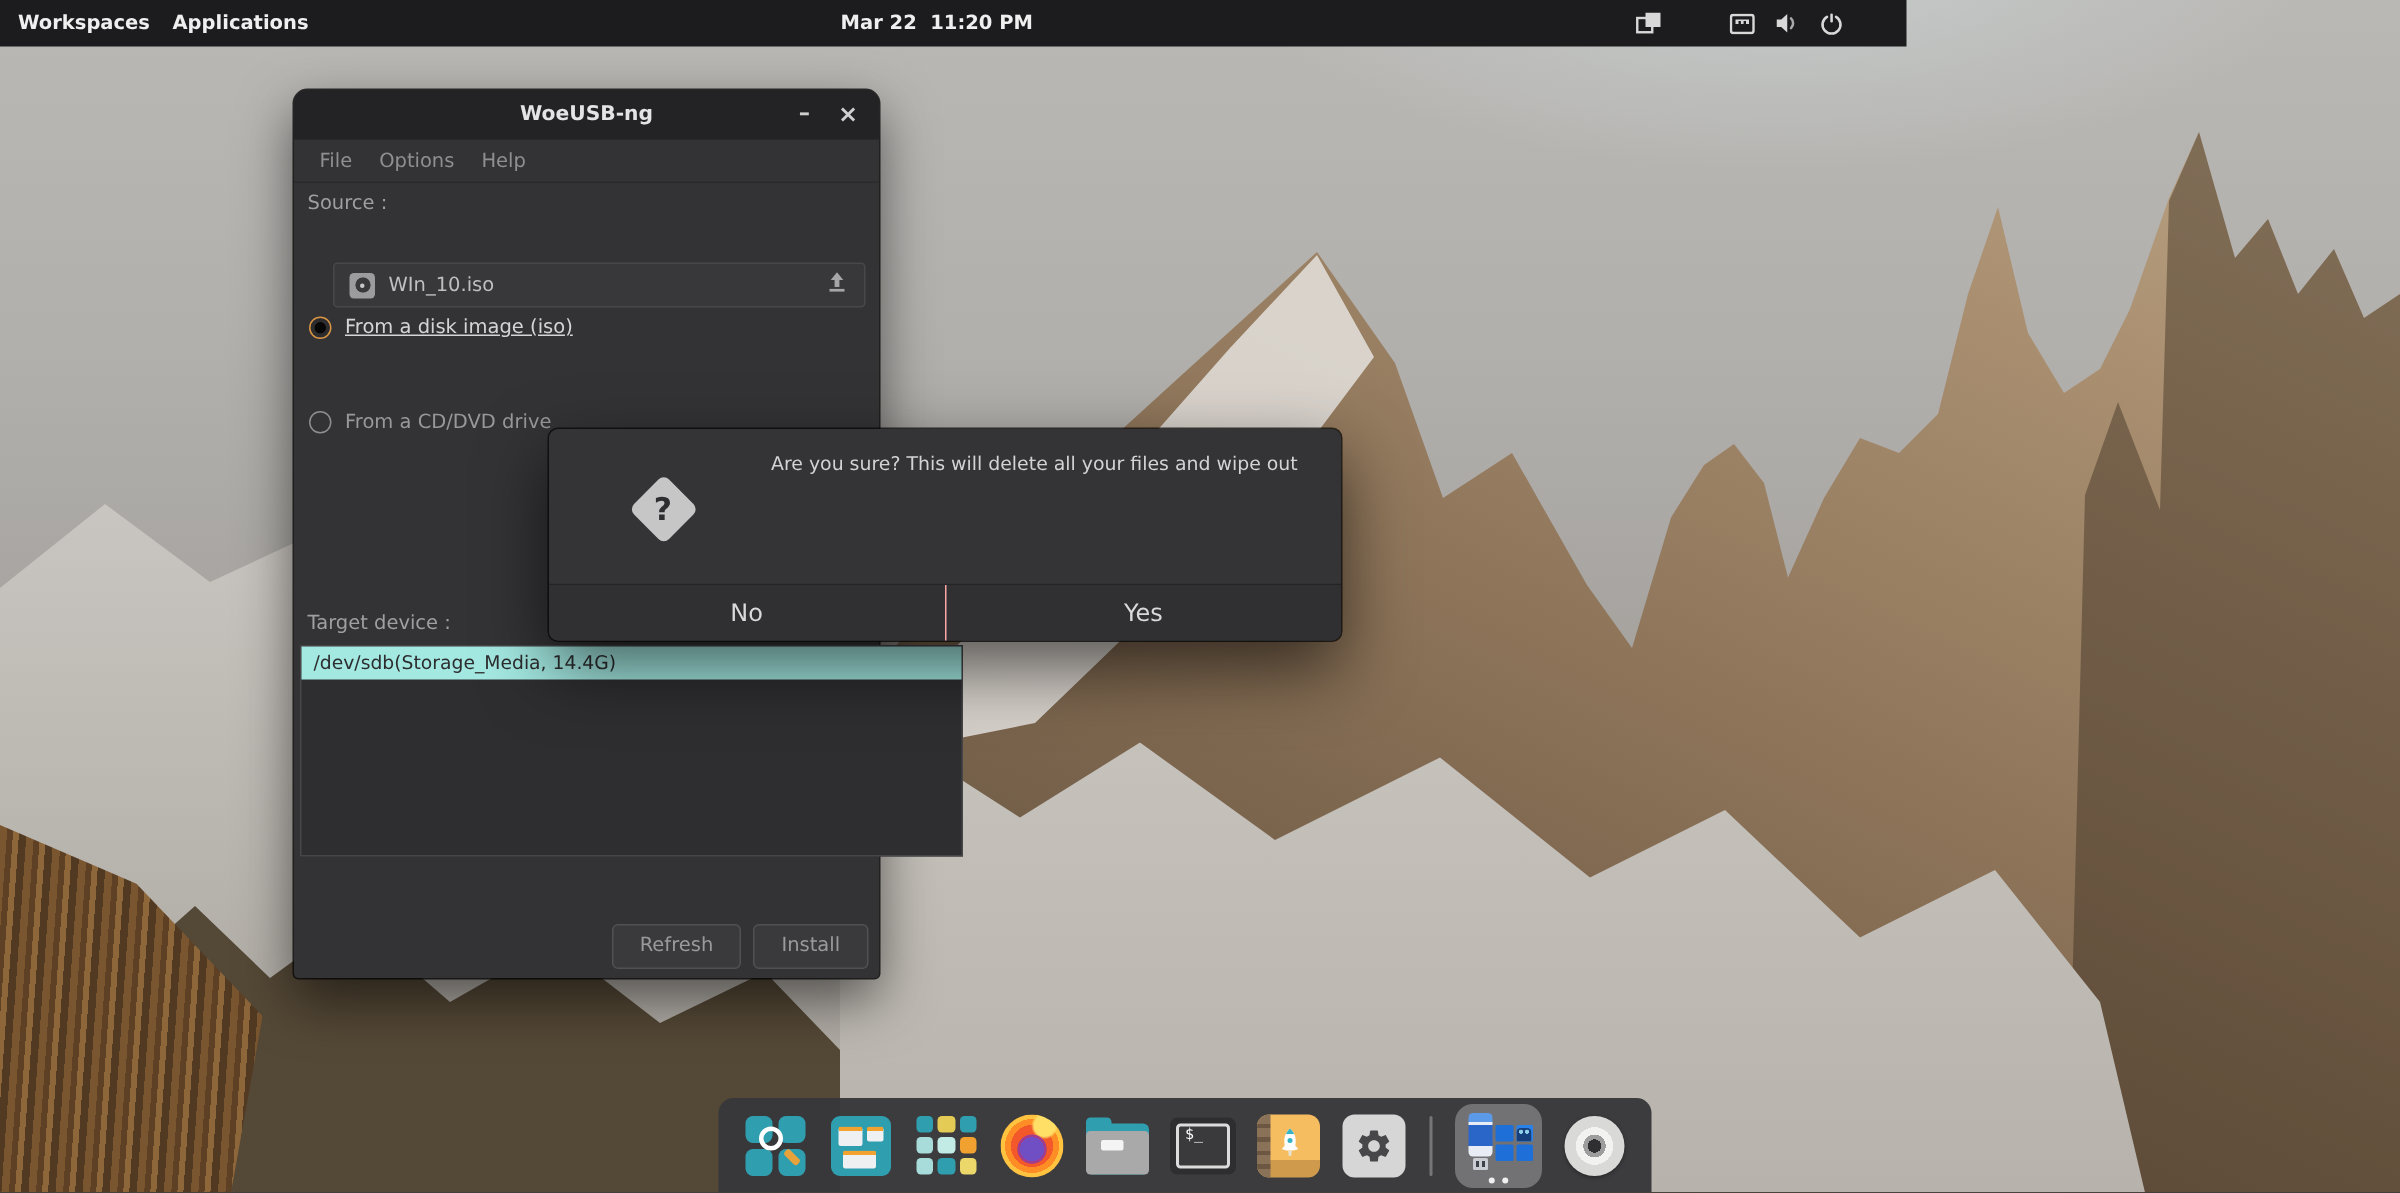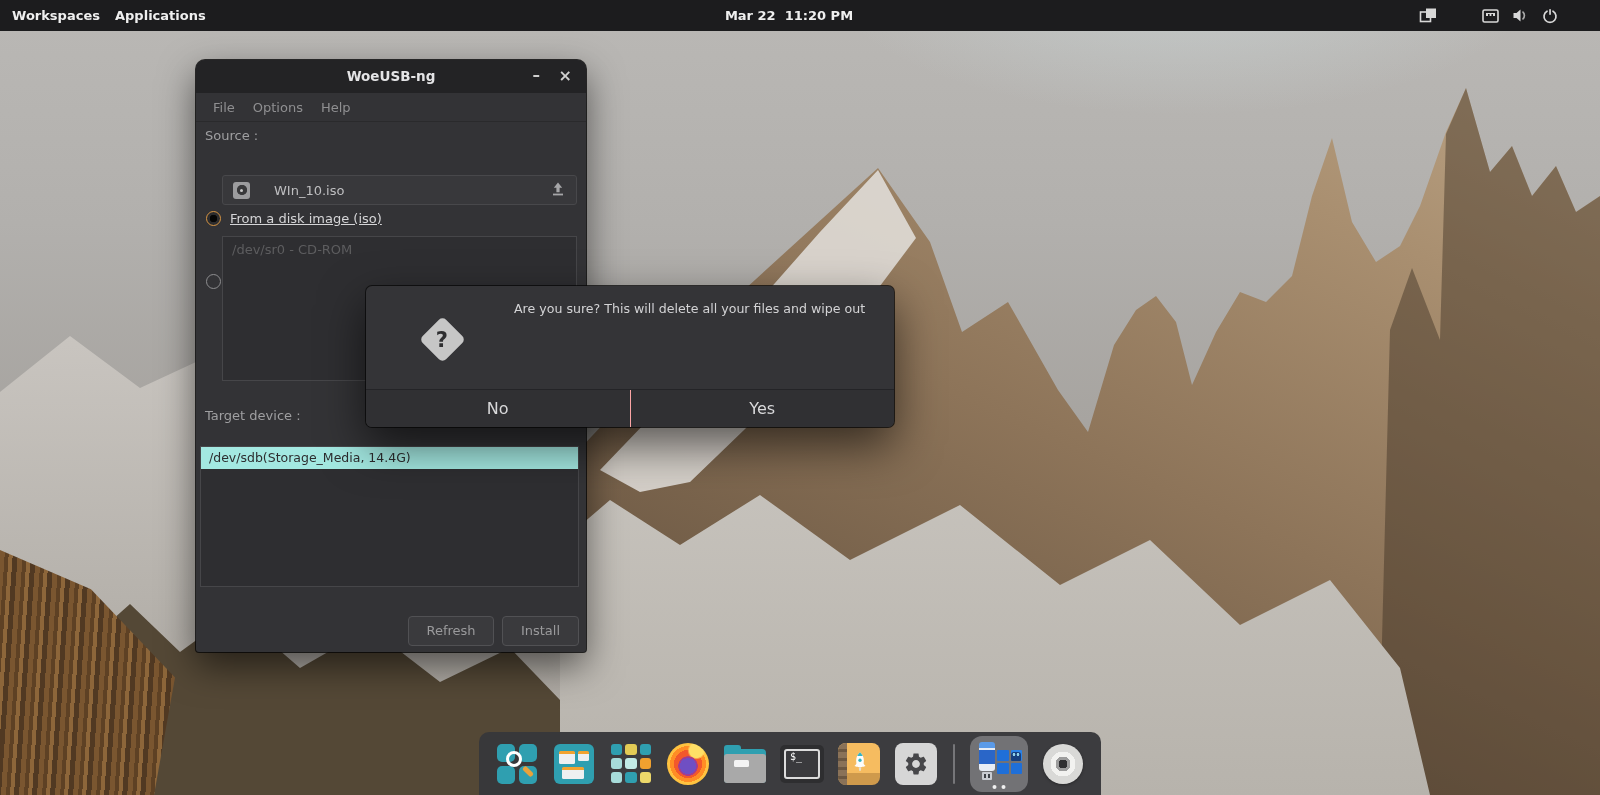"Workspaces" .topbar { width: 1600px -> 1271px }
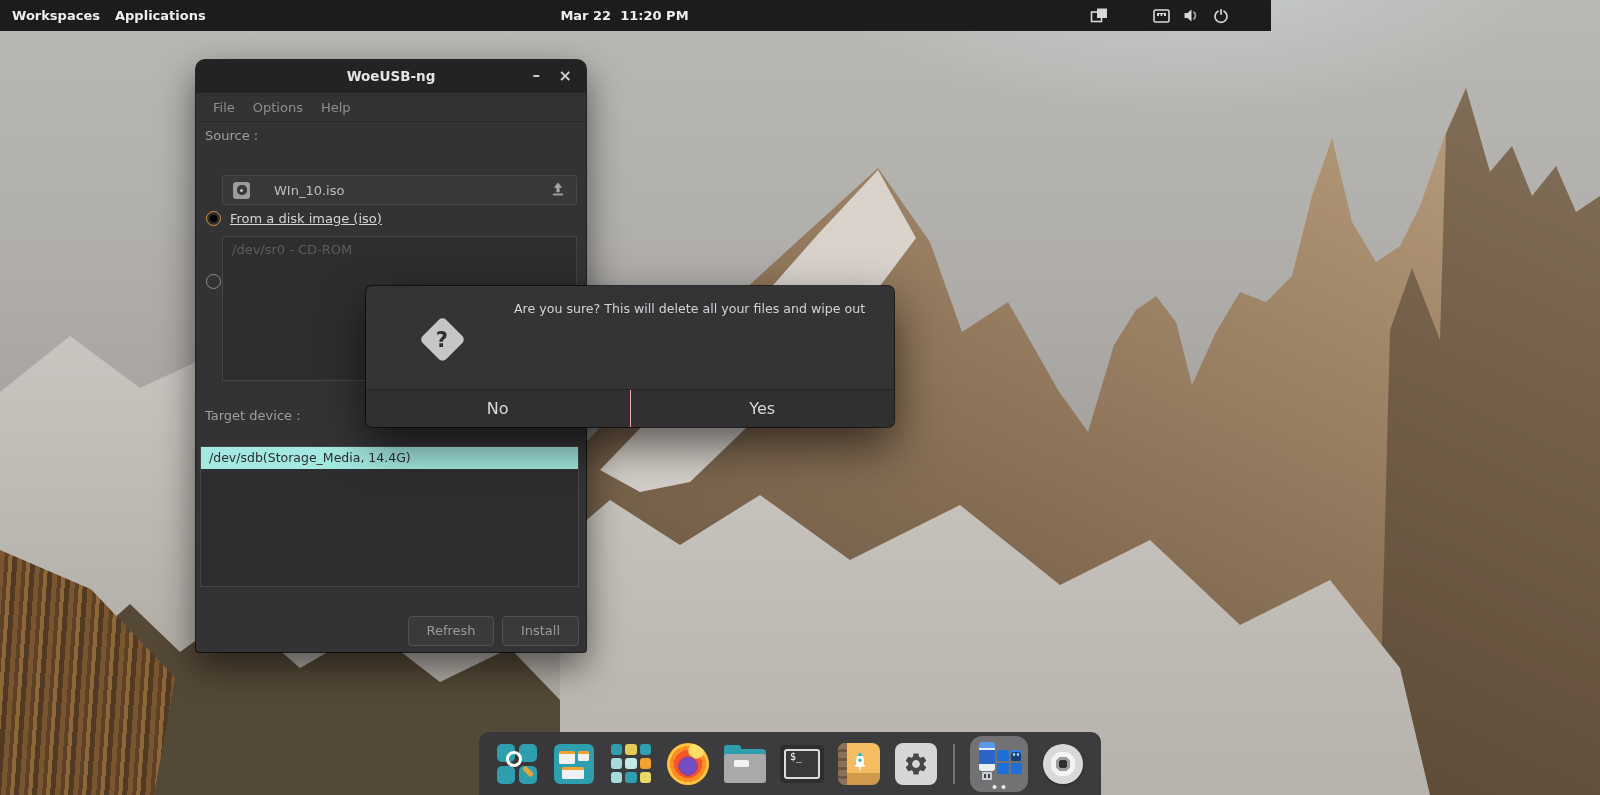"WIn_10.iso" .file-field { gap: 24px -> 9px }
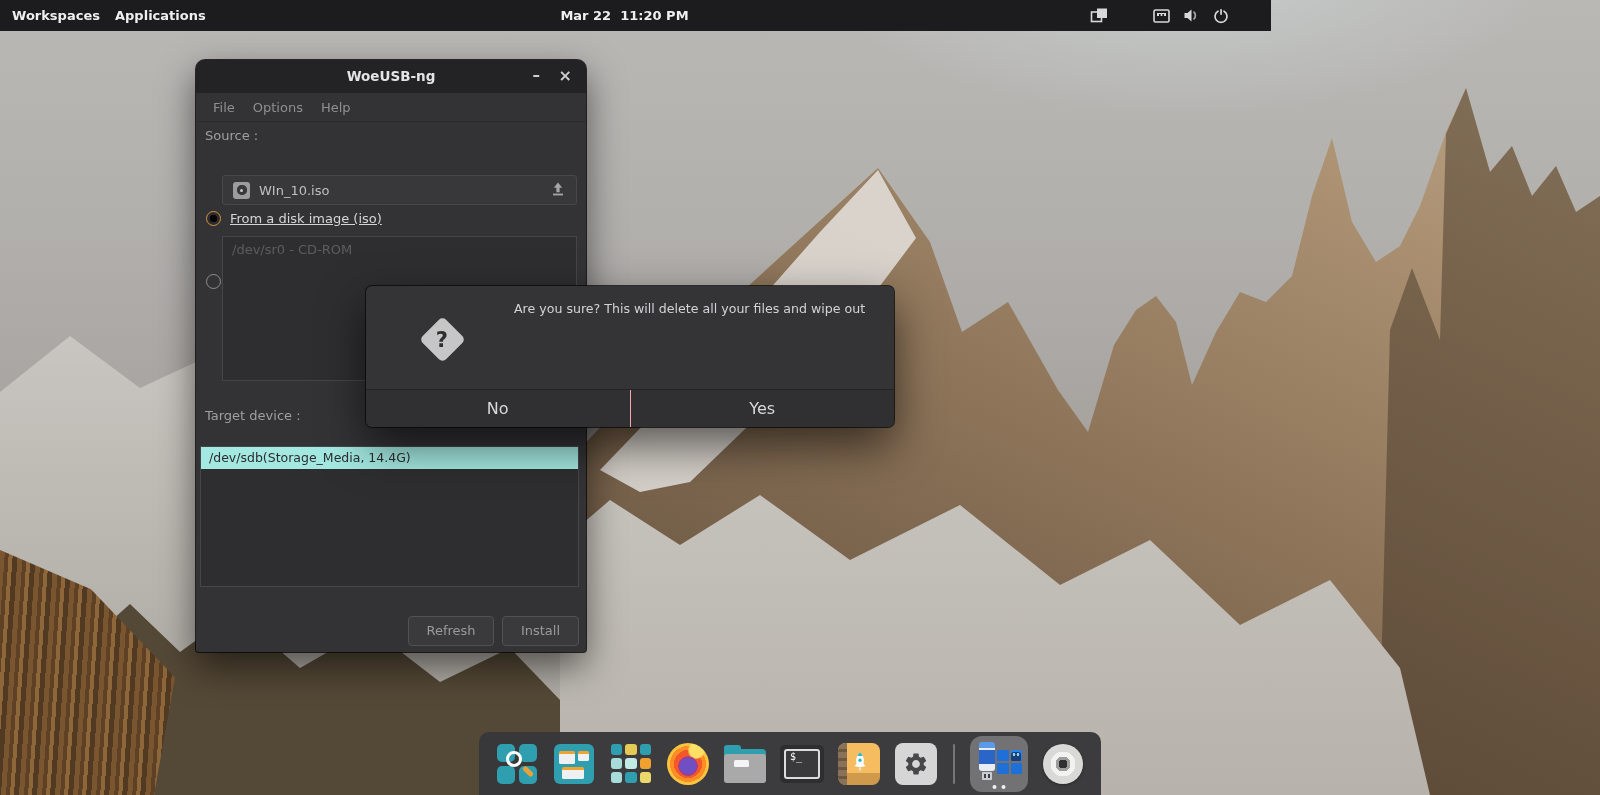"/dev/sr0 - CD-ROM" div.list { html: <div> <div>/dev/sr0 - CD-ROM</div> </div> -> none }
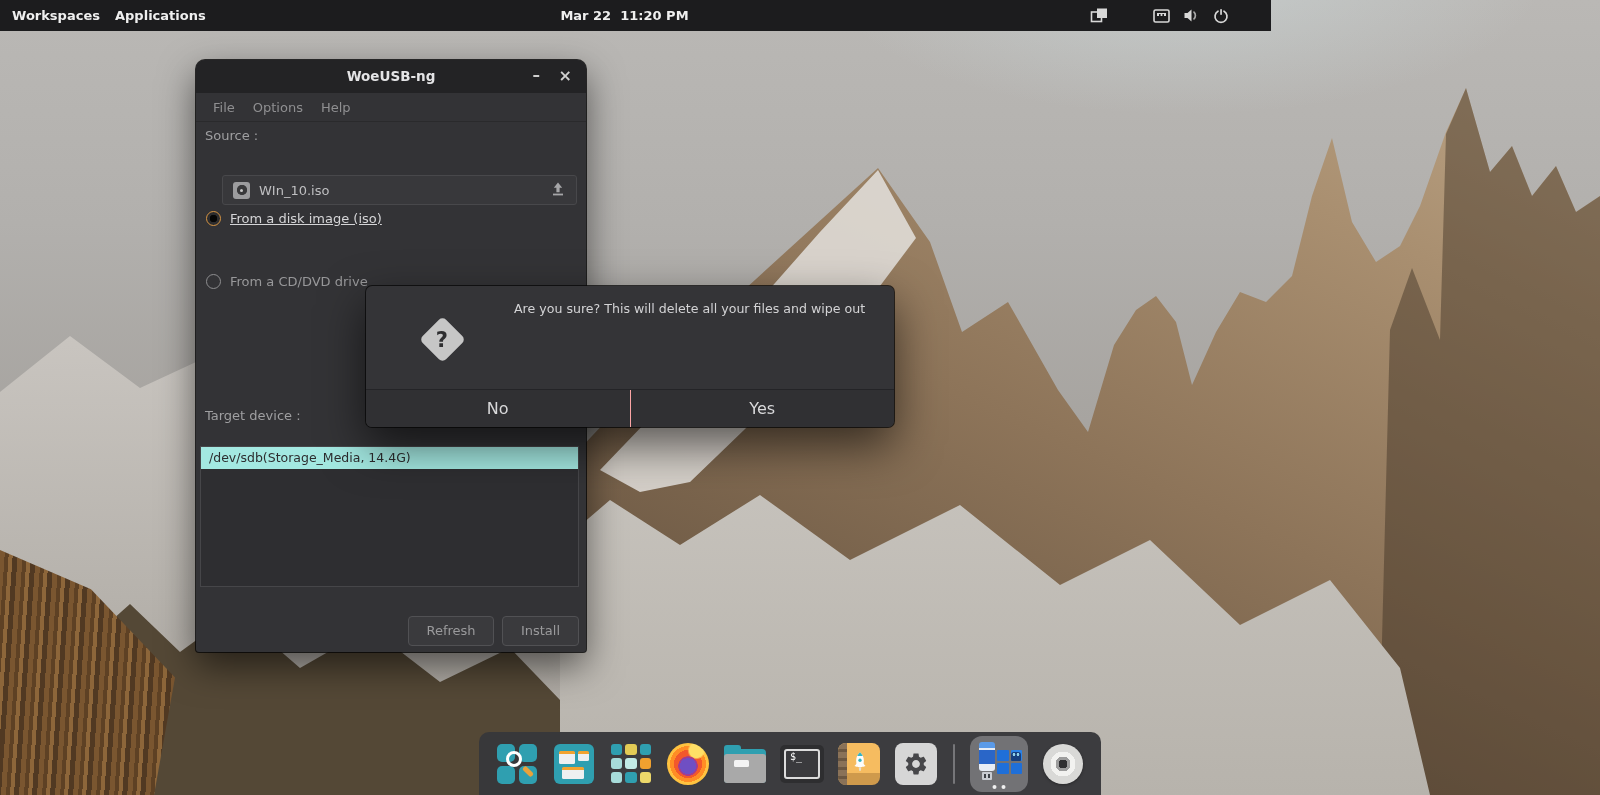"/dev/sdb(Storage_Media, 14.4G)" .target-list { top: 386px -> 370px; width: 379px -> 442px }
